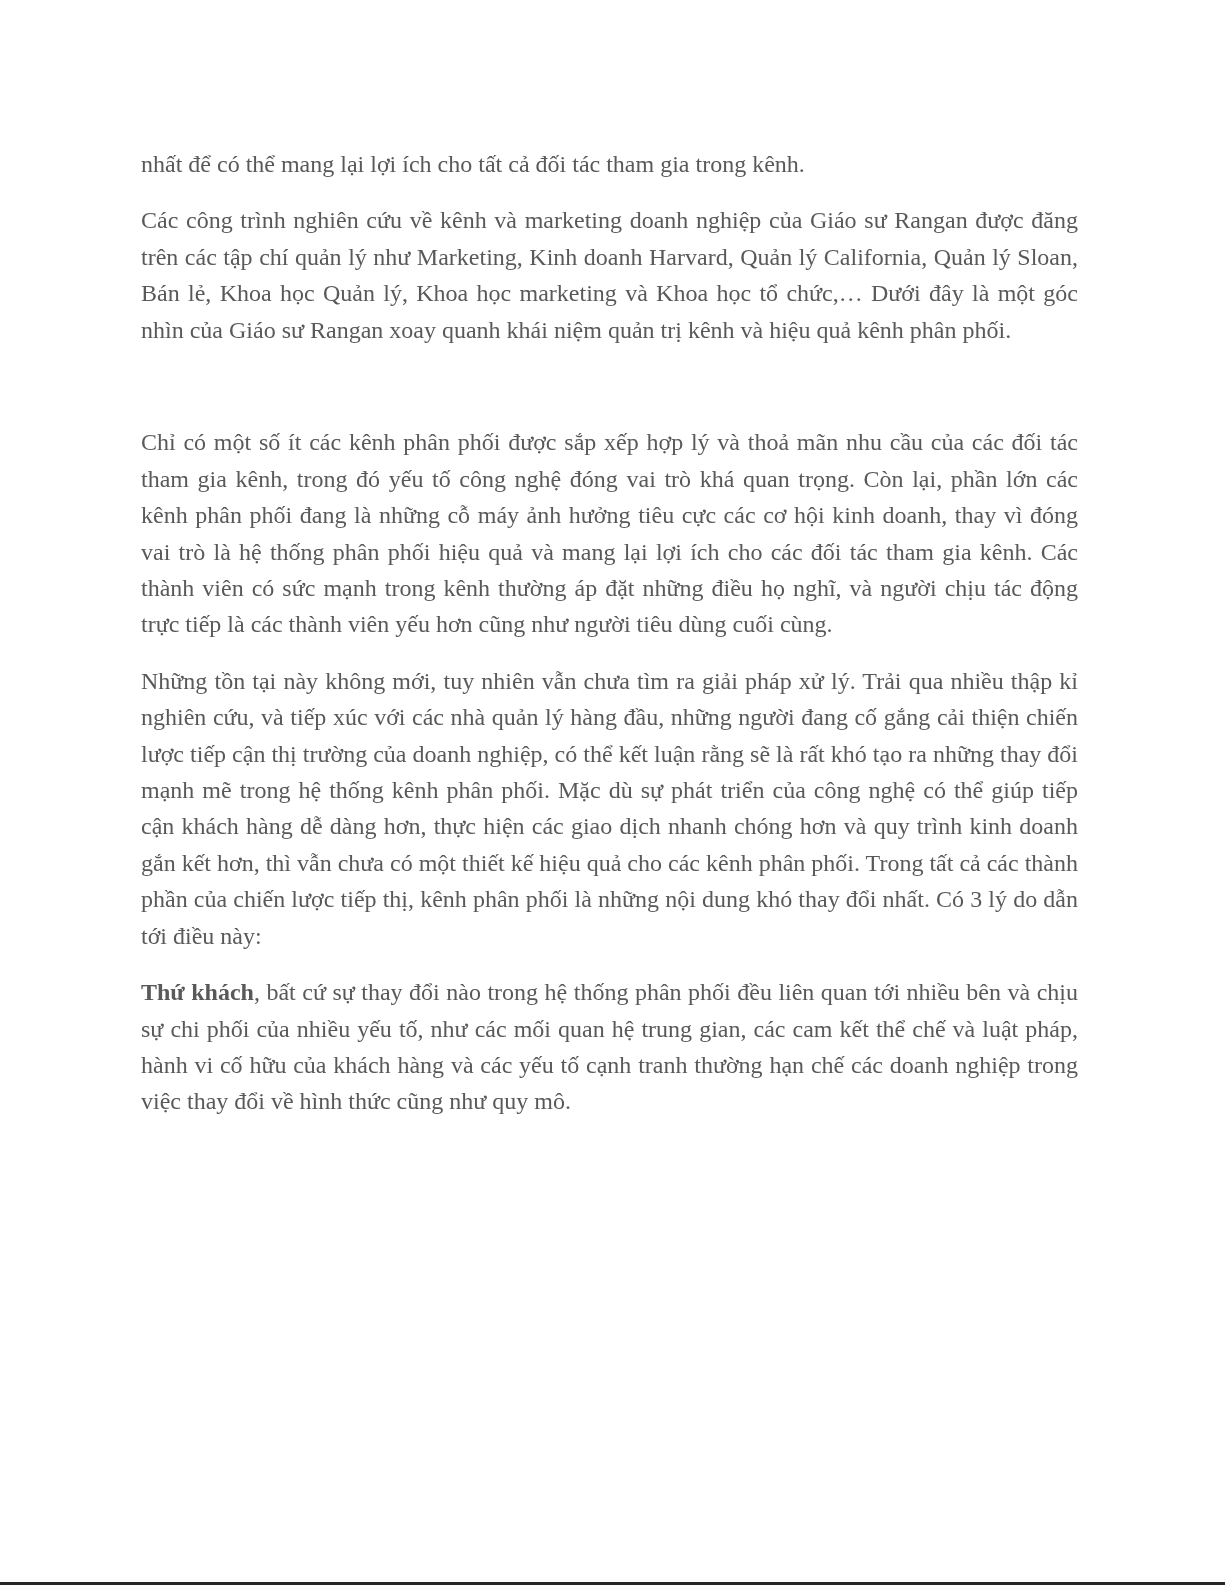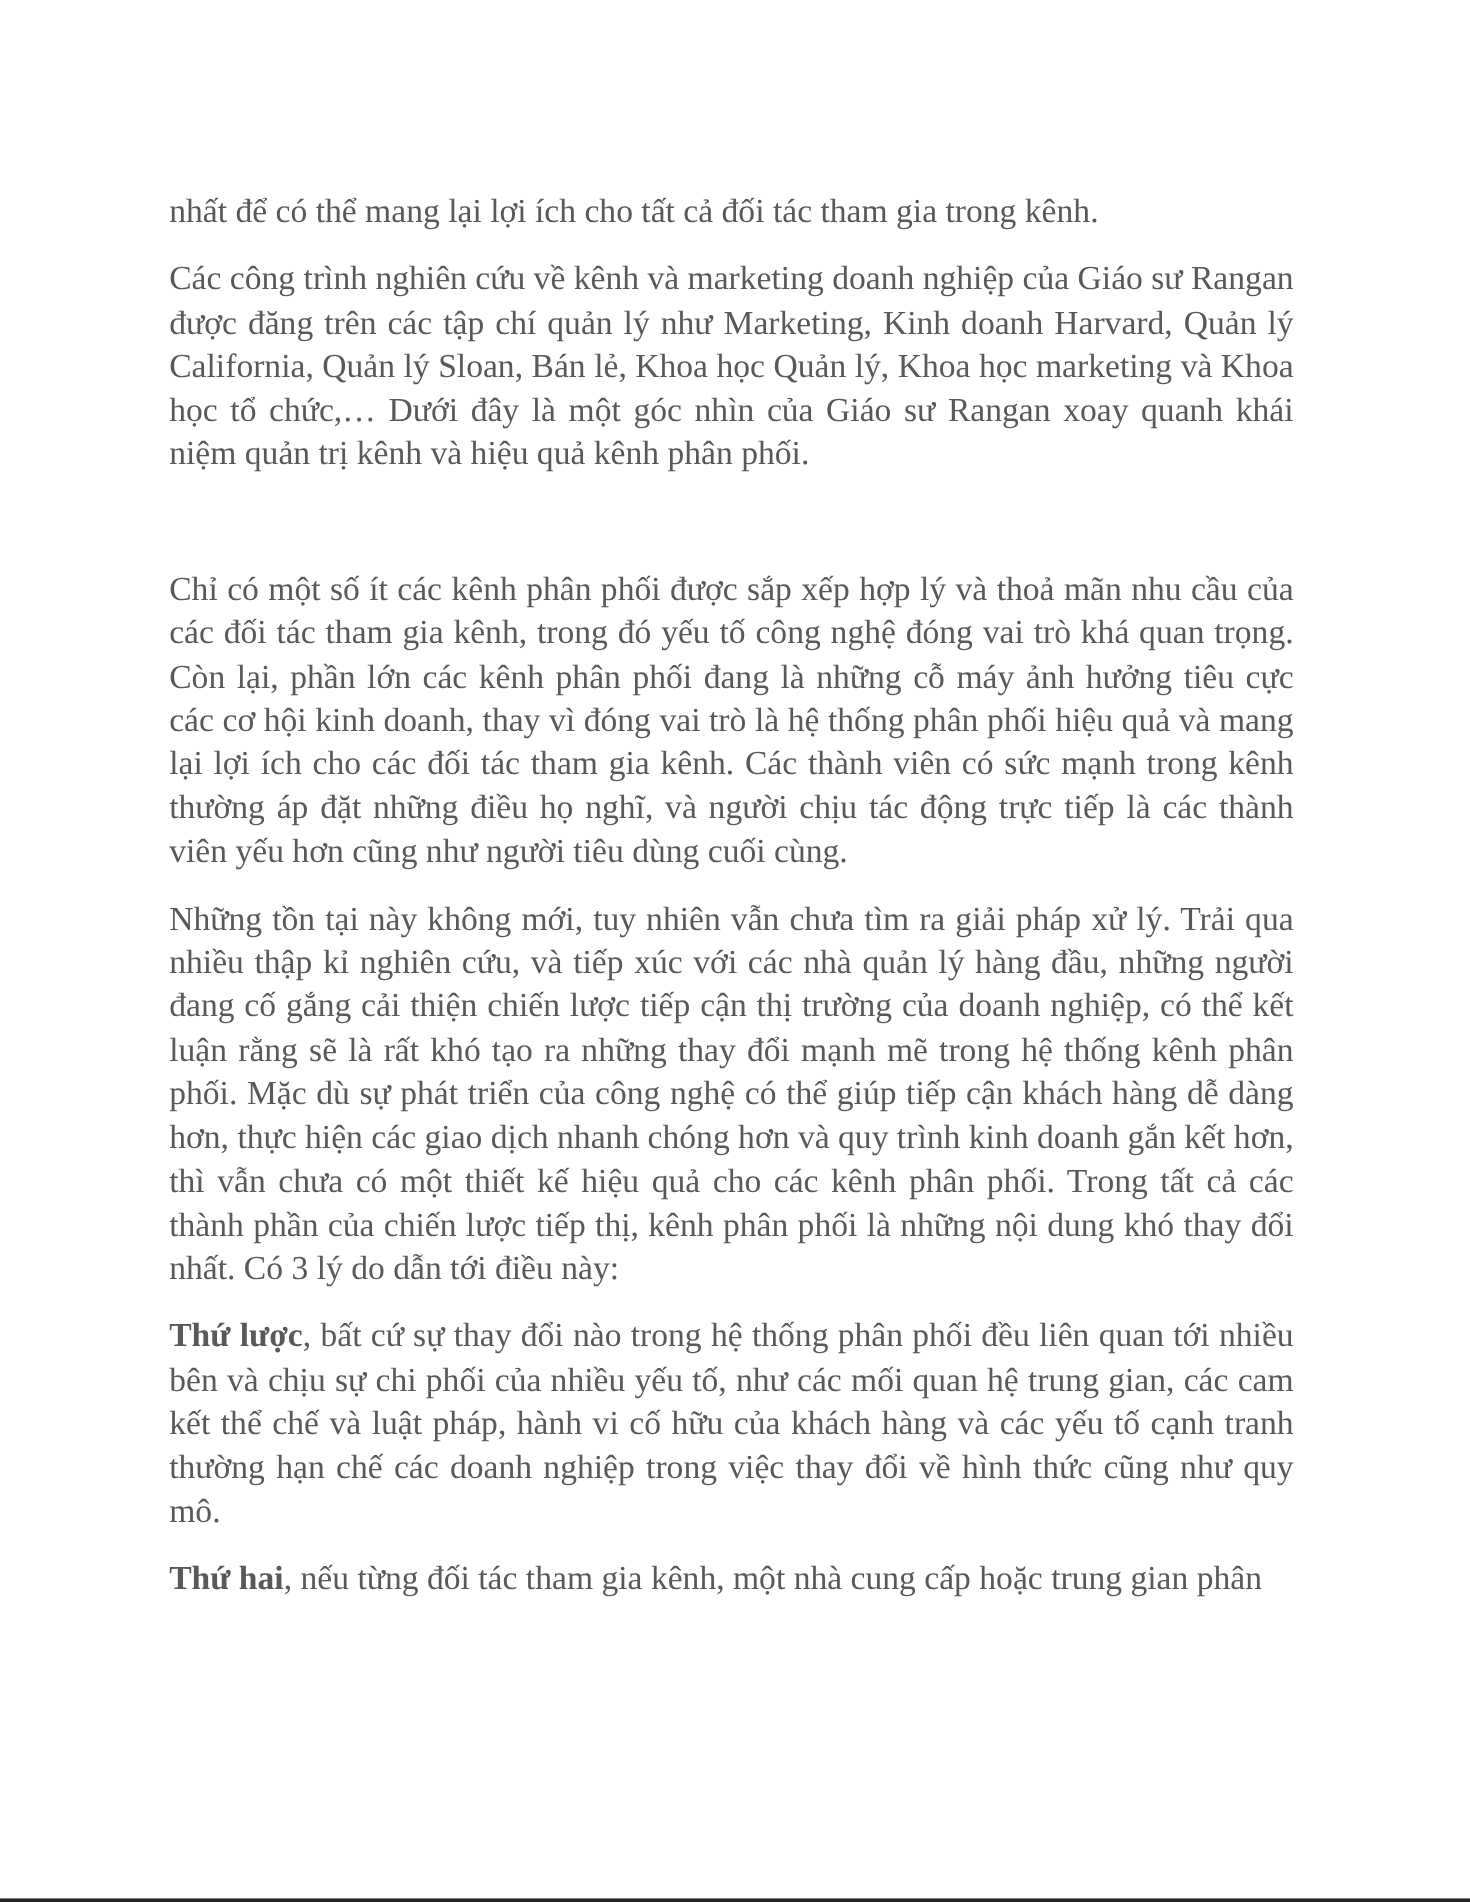"nhất để có thể mang" .content { font-size: 28px -> 24px; top: 159px -> 146px }
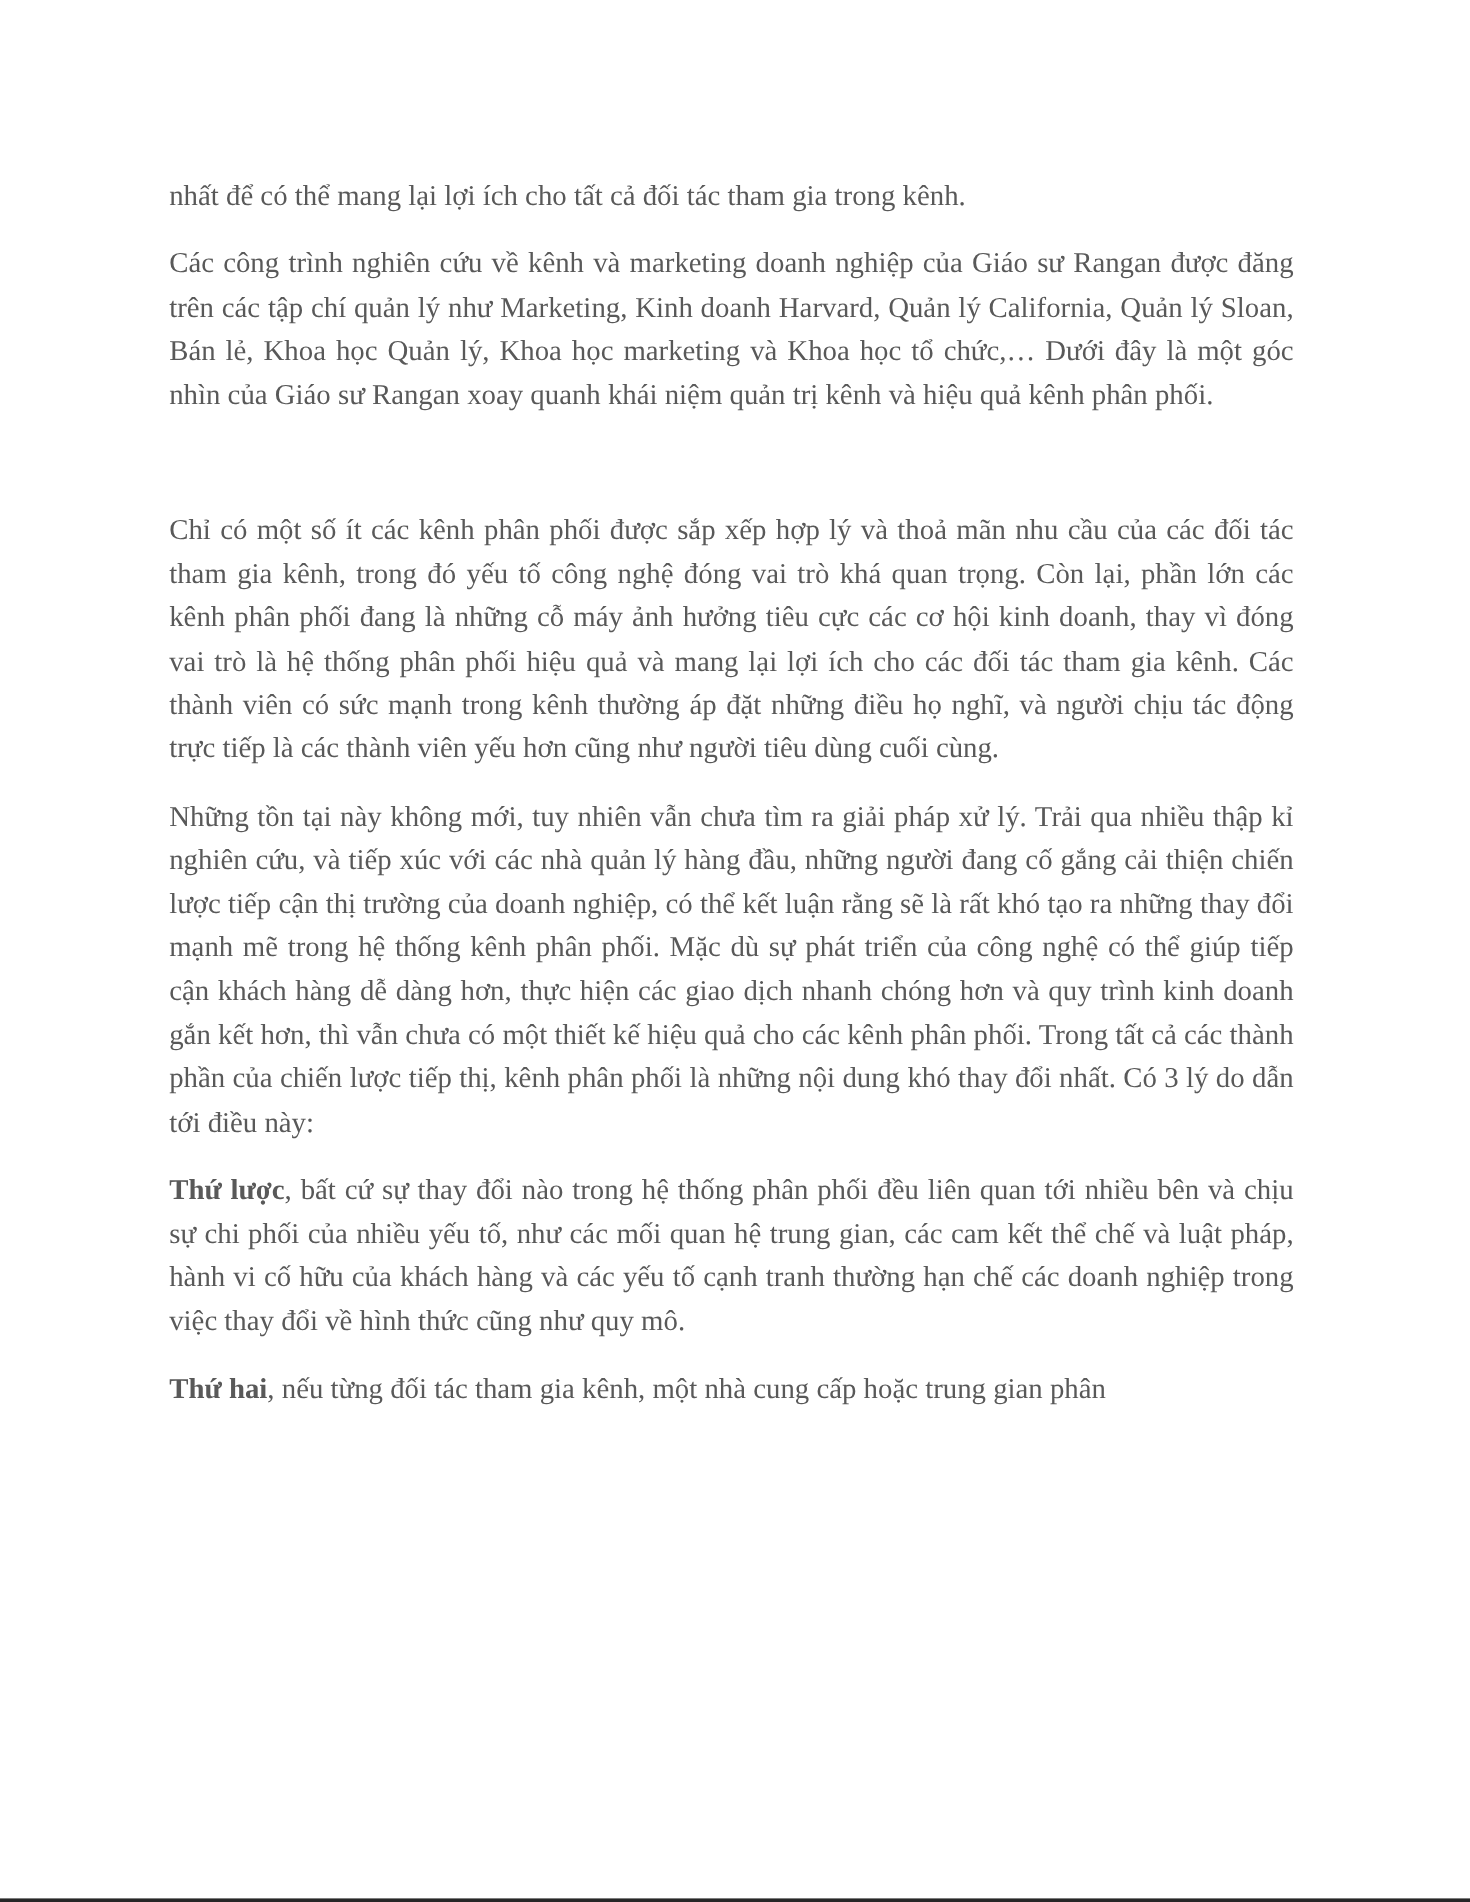"Thứ lược" strong { text: lược -> khách }
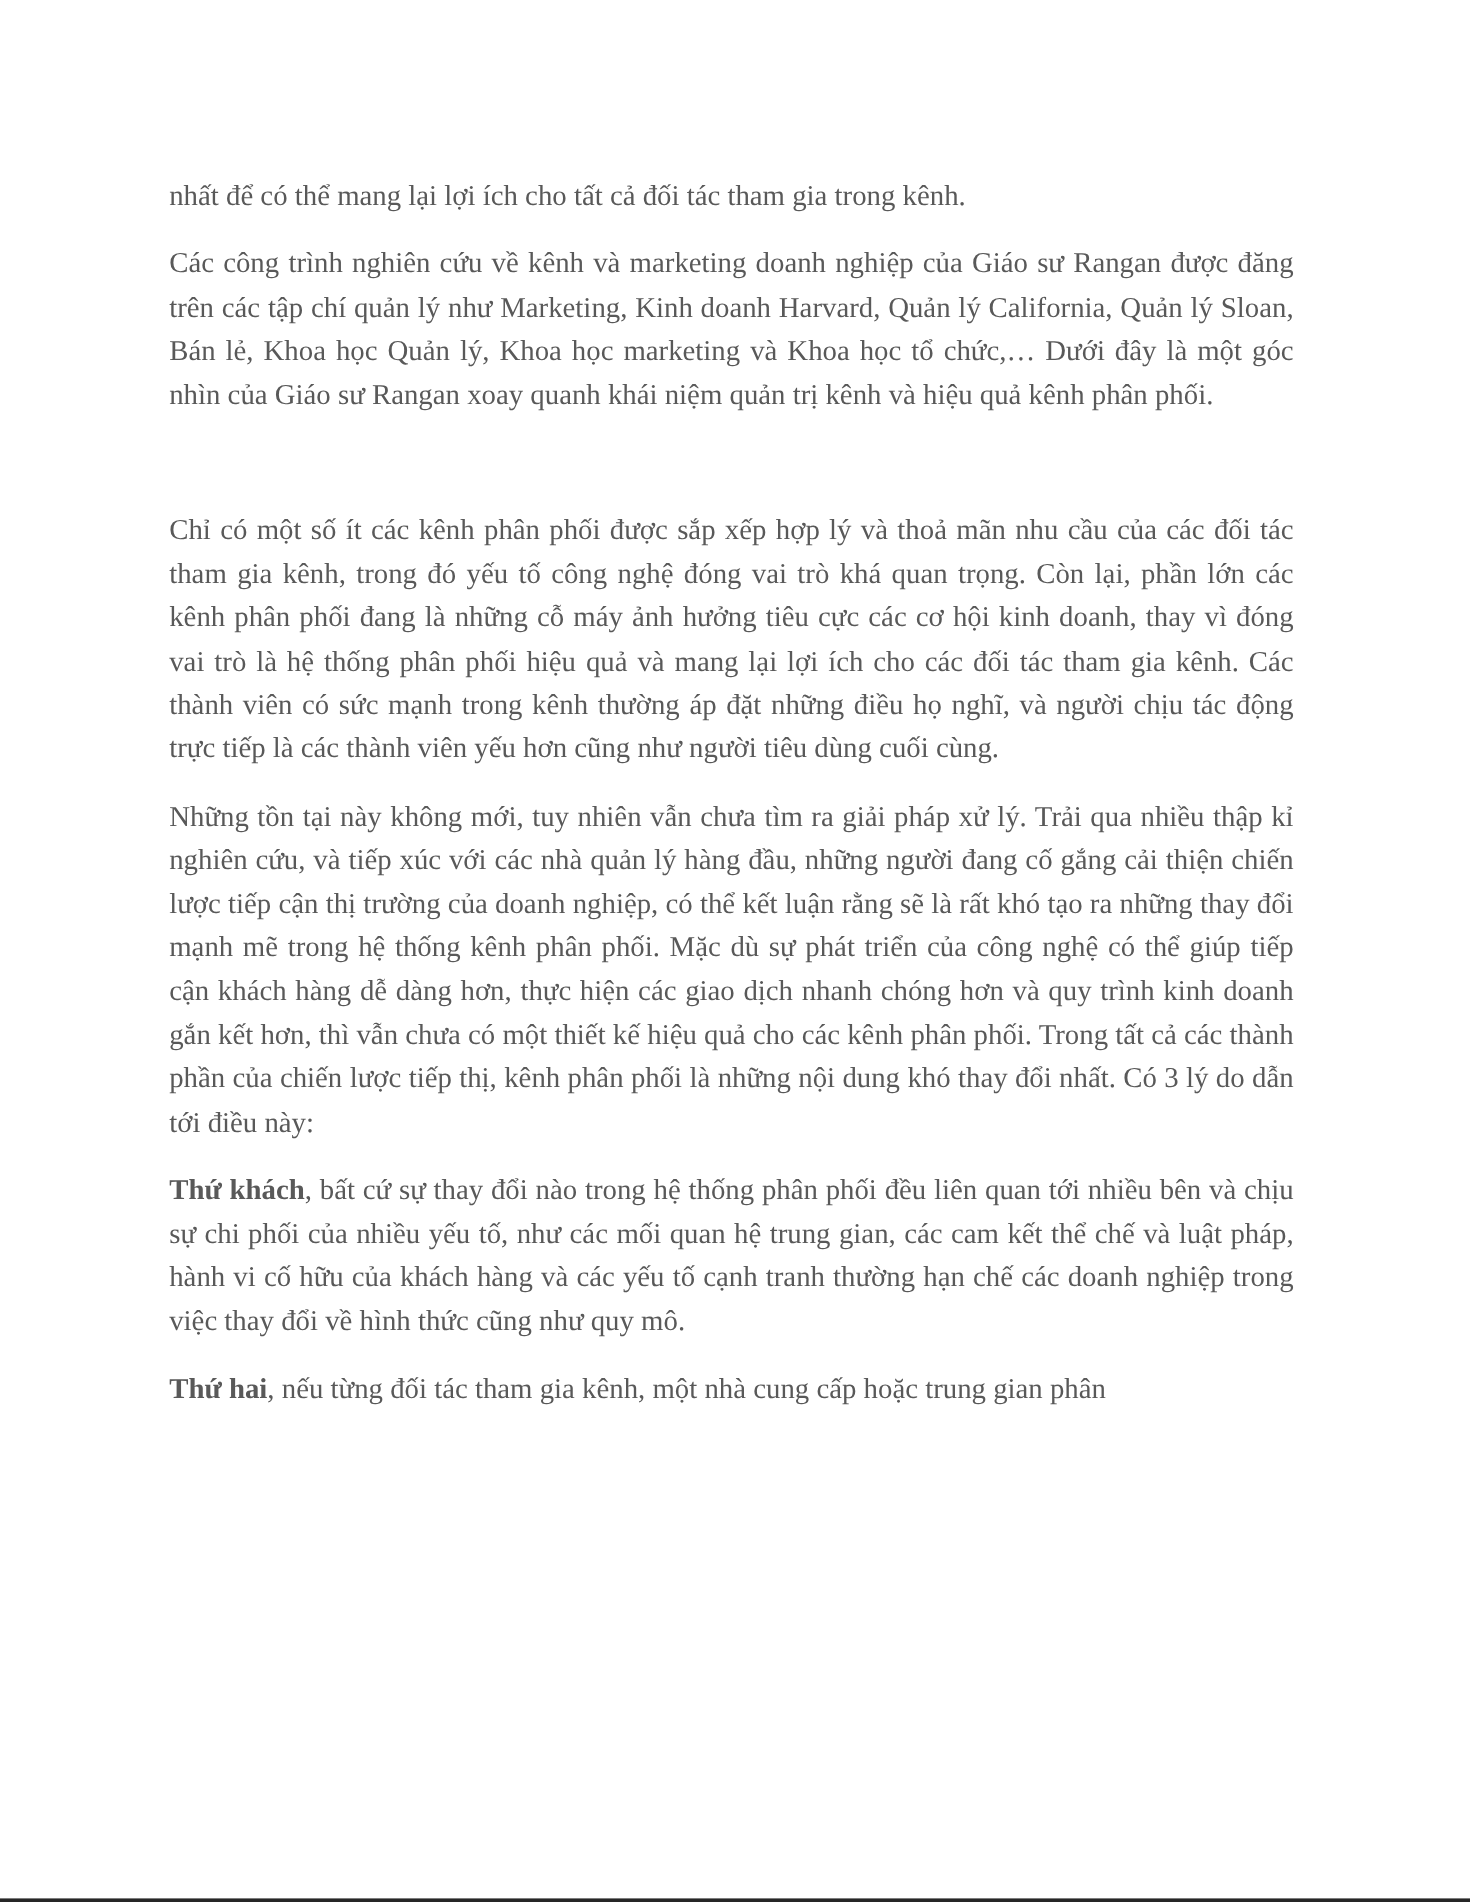"Thứ hai, nếu từng đối" p { html: <p><strong>Thứ hai</strong><span>, nếu từng đối tác tham gia kênh, một nhà cung cấp hoặc trung gian phân</span></p> -> none }
